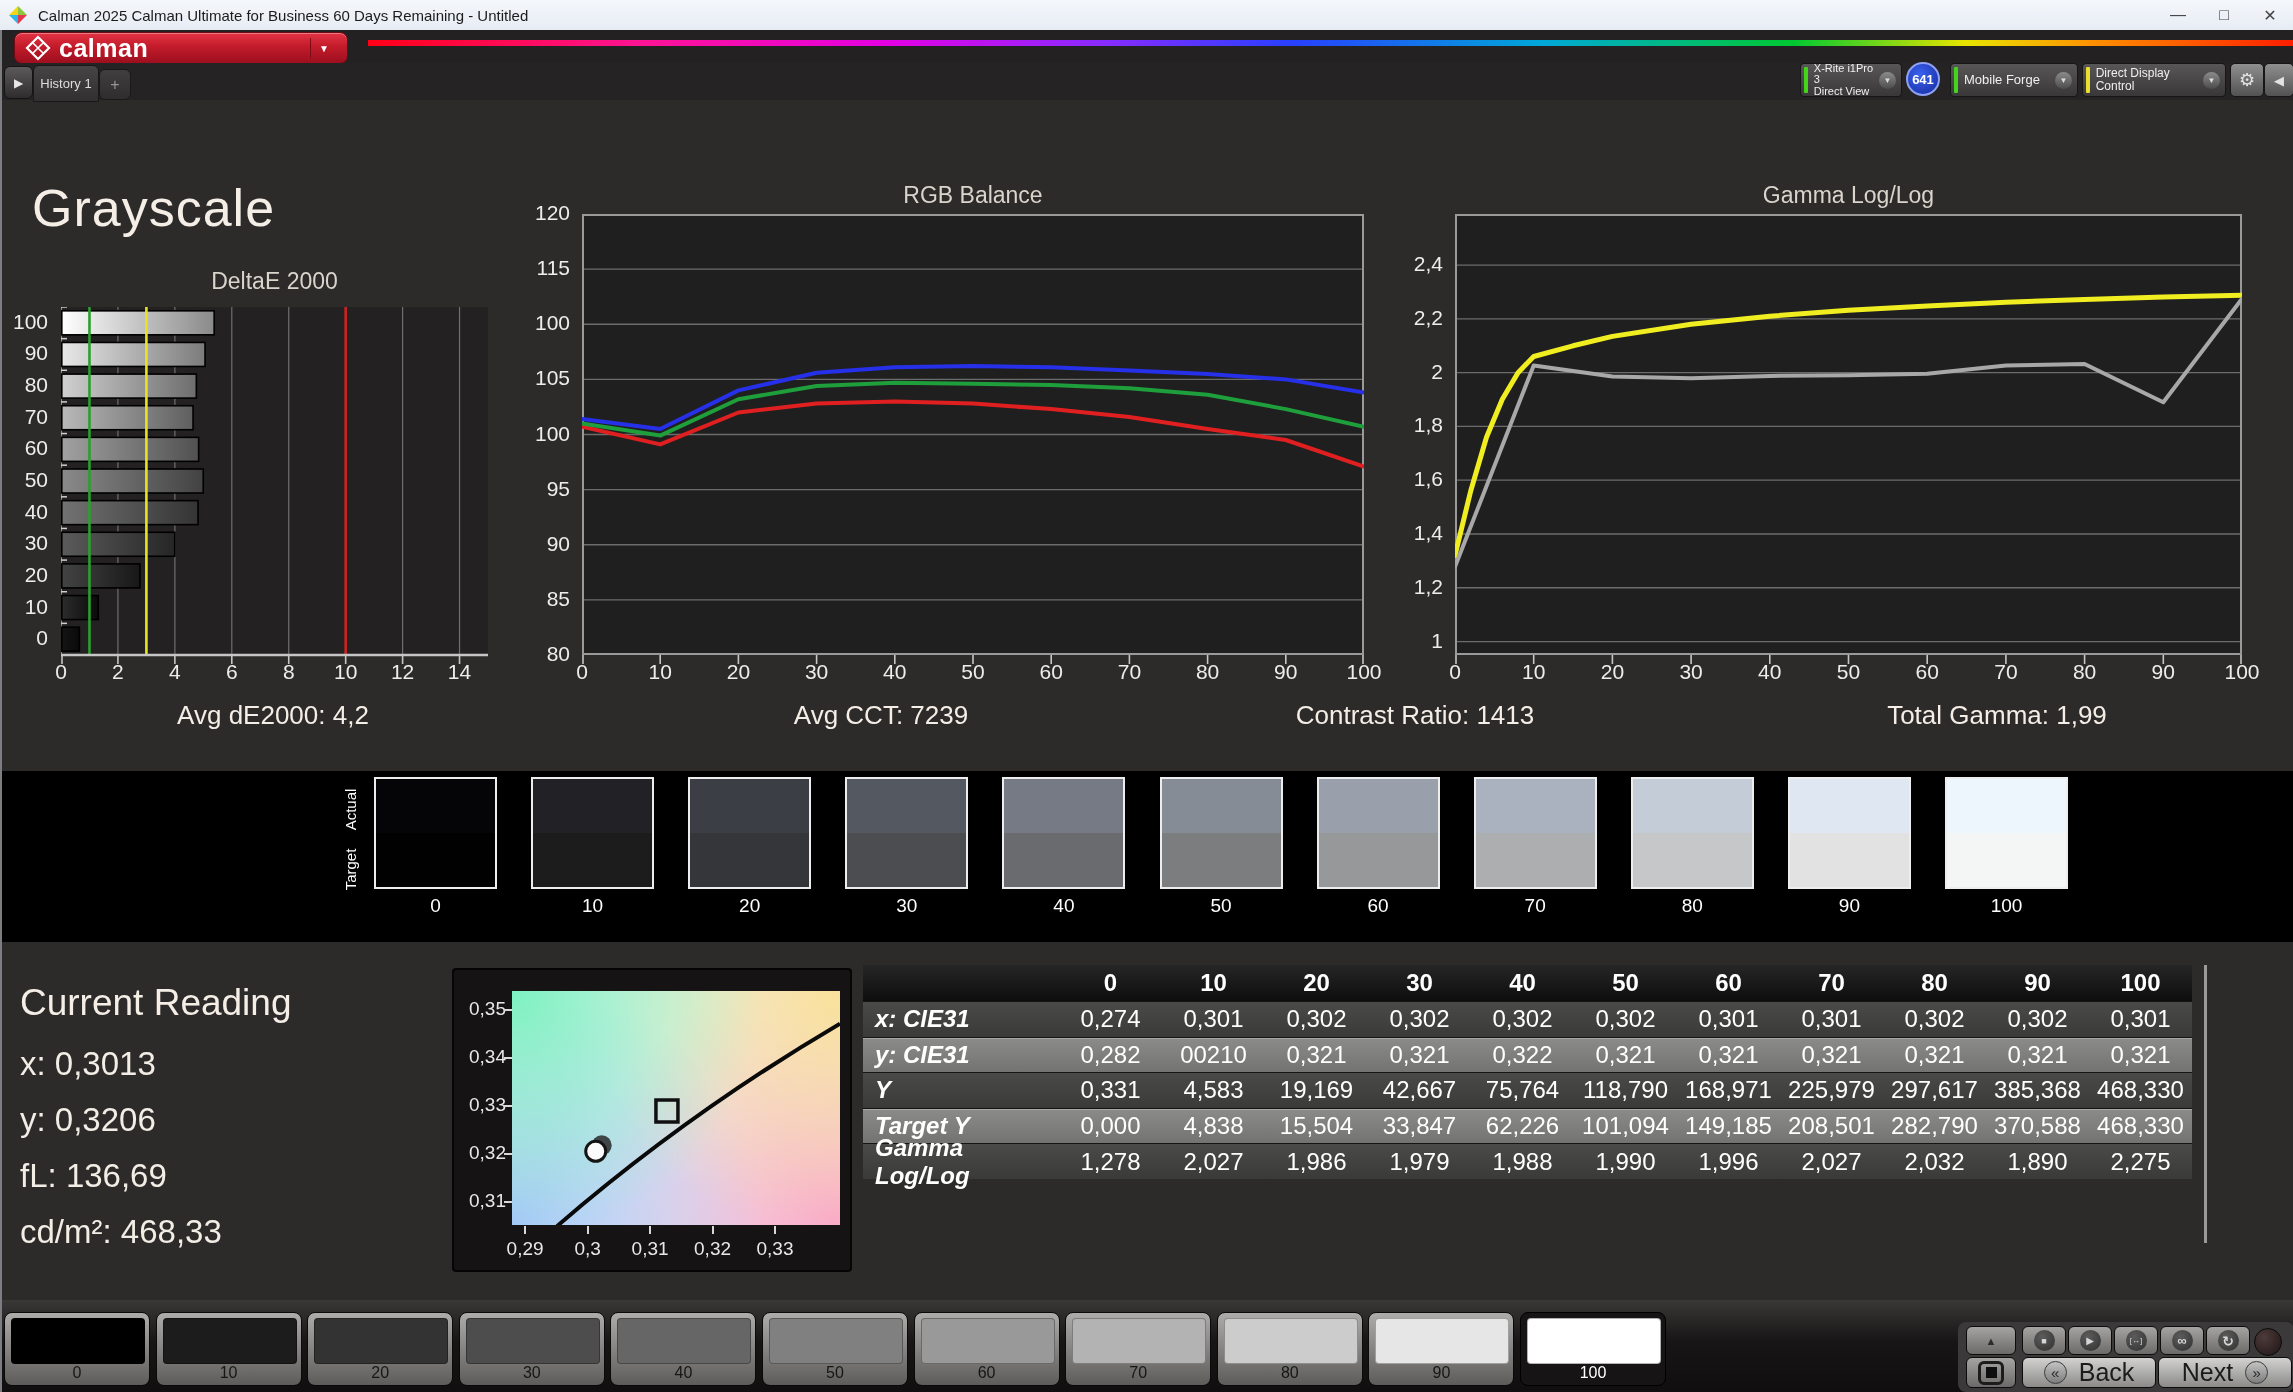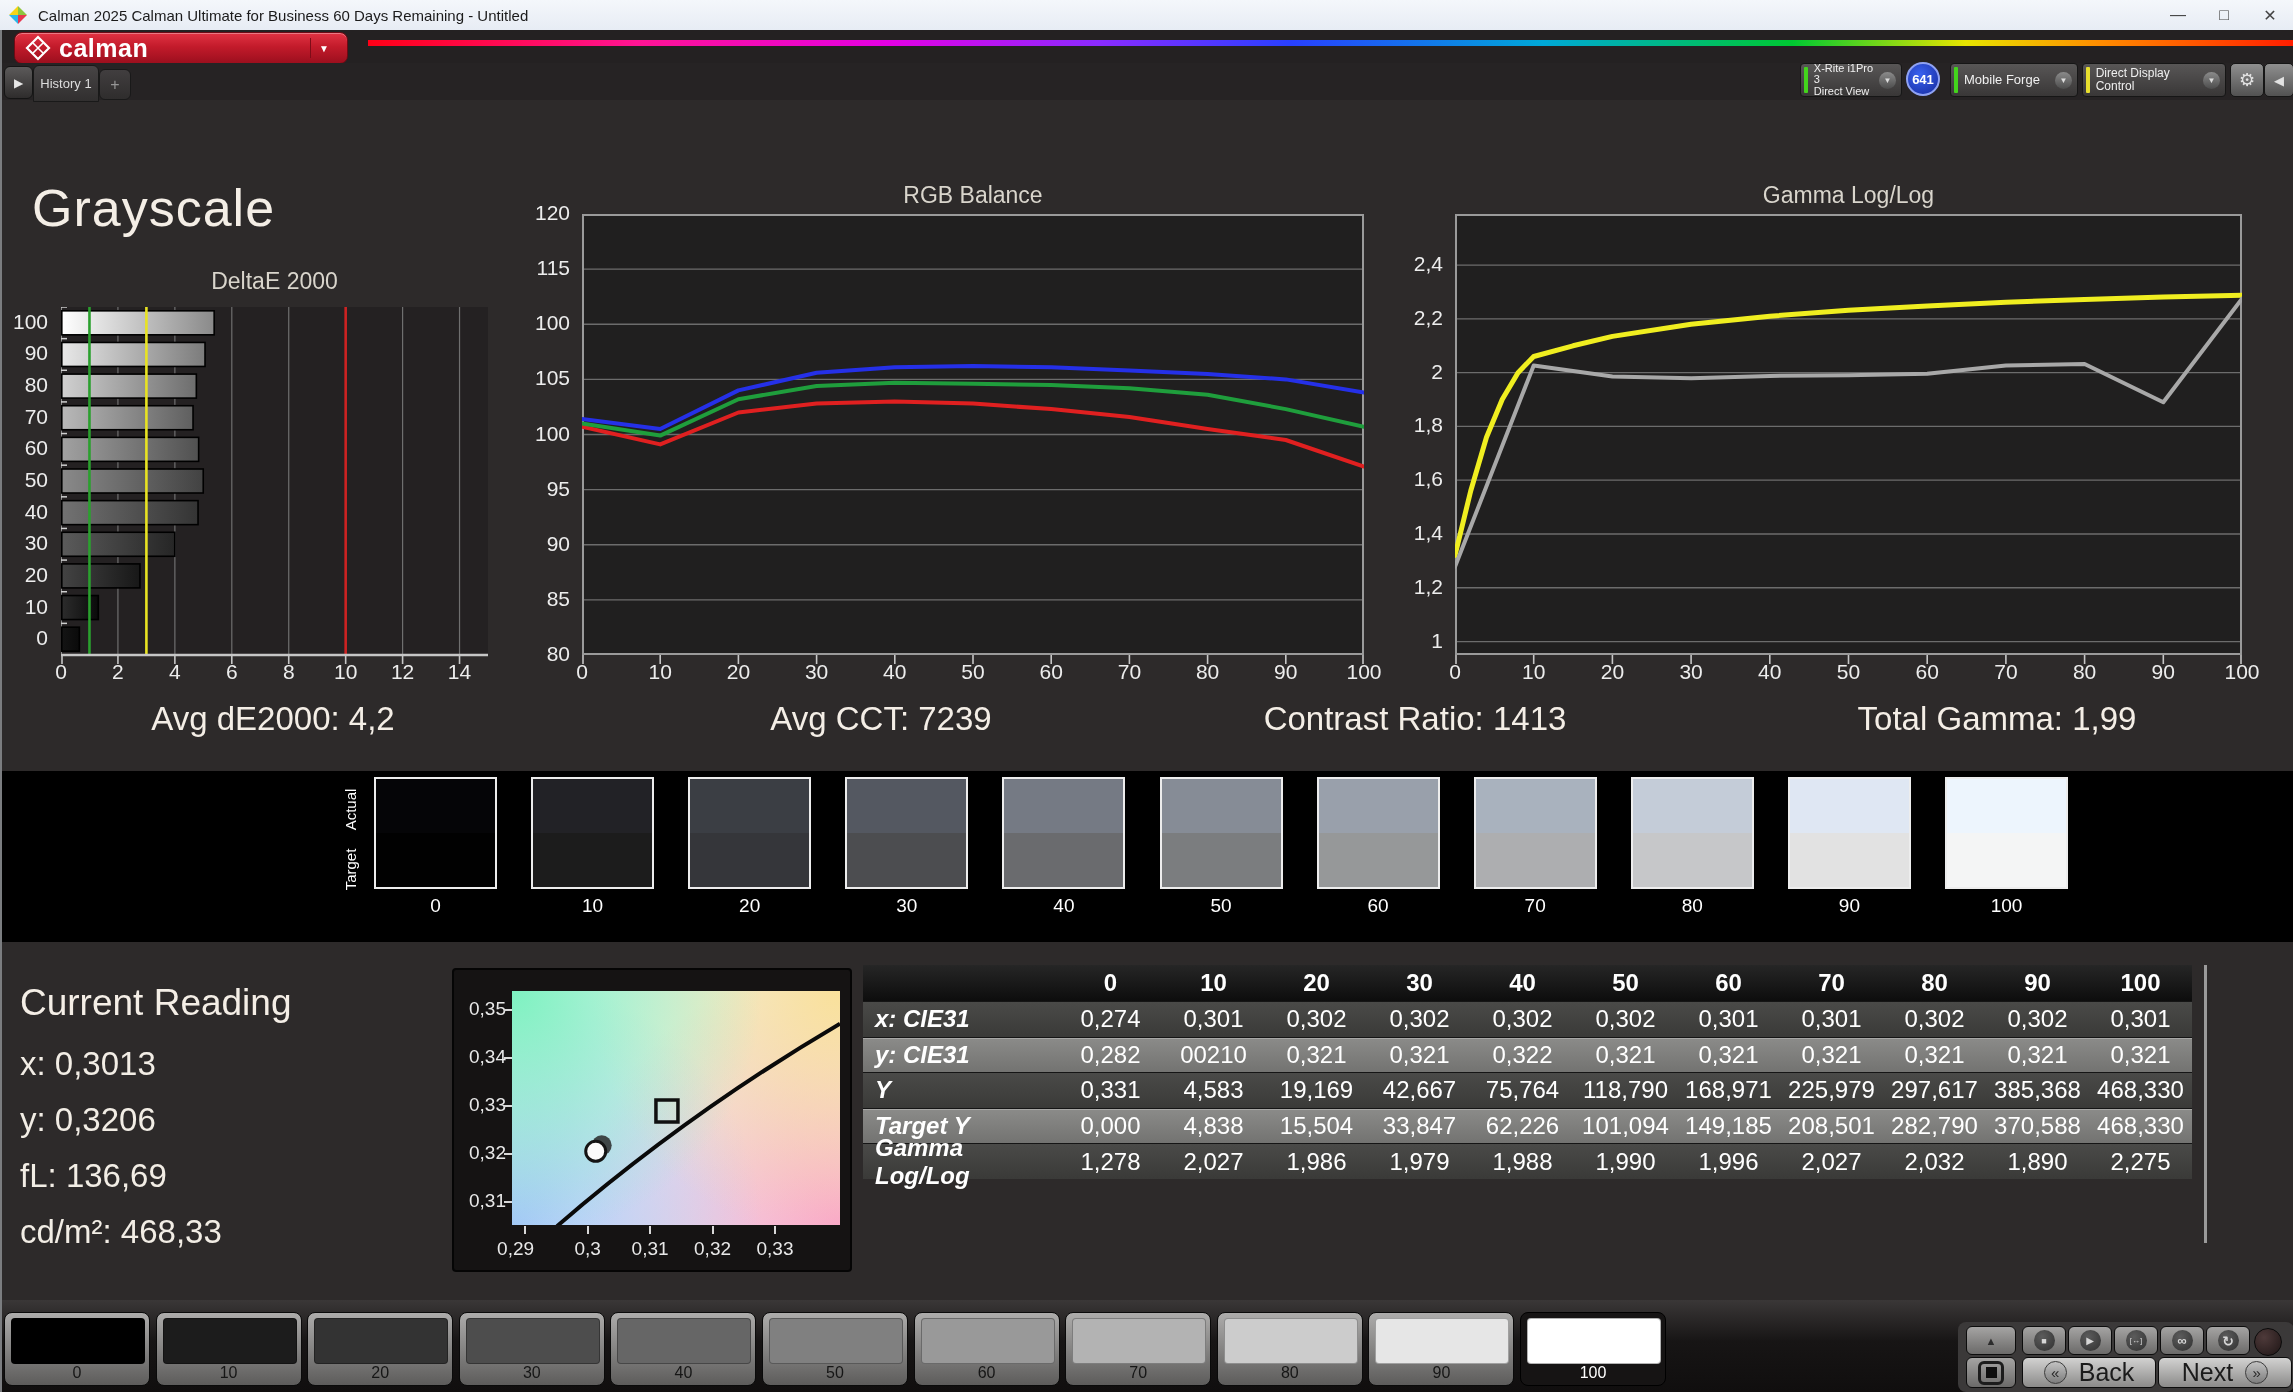"Avg dE2000: 4,2" .stat { font-size: 33px -> 26px }
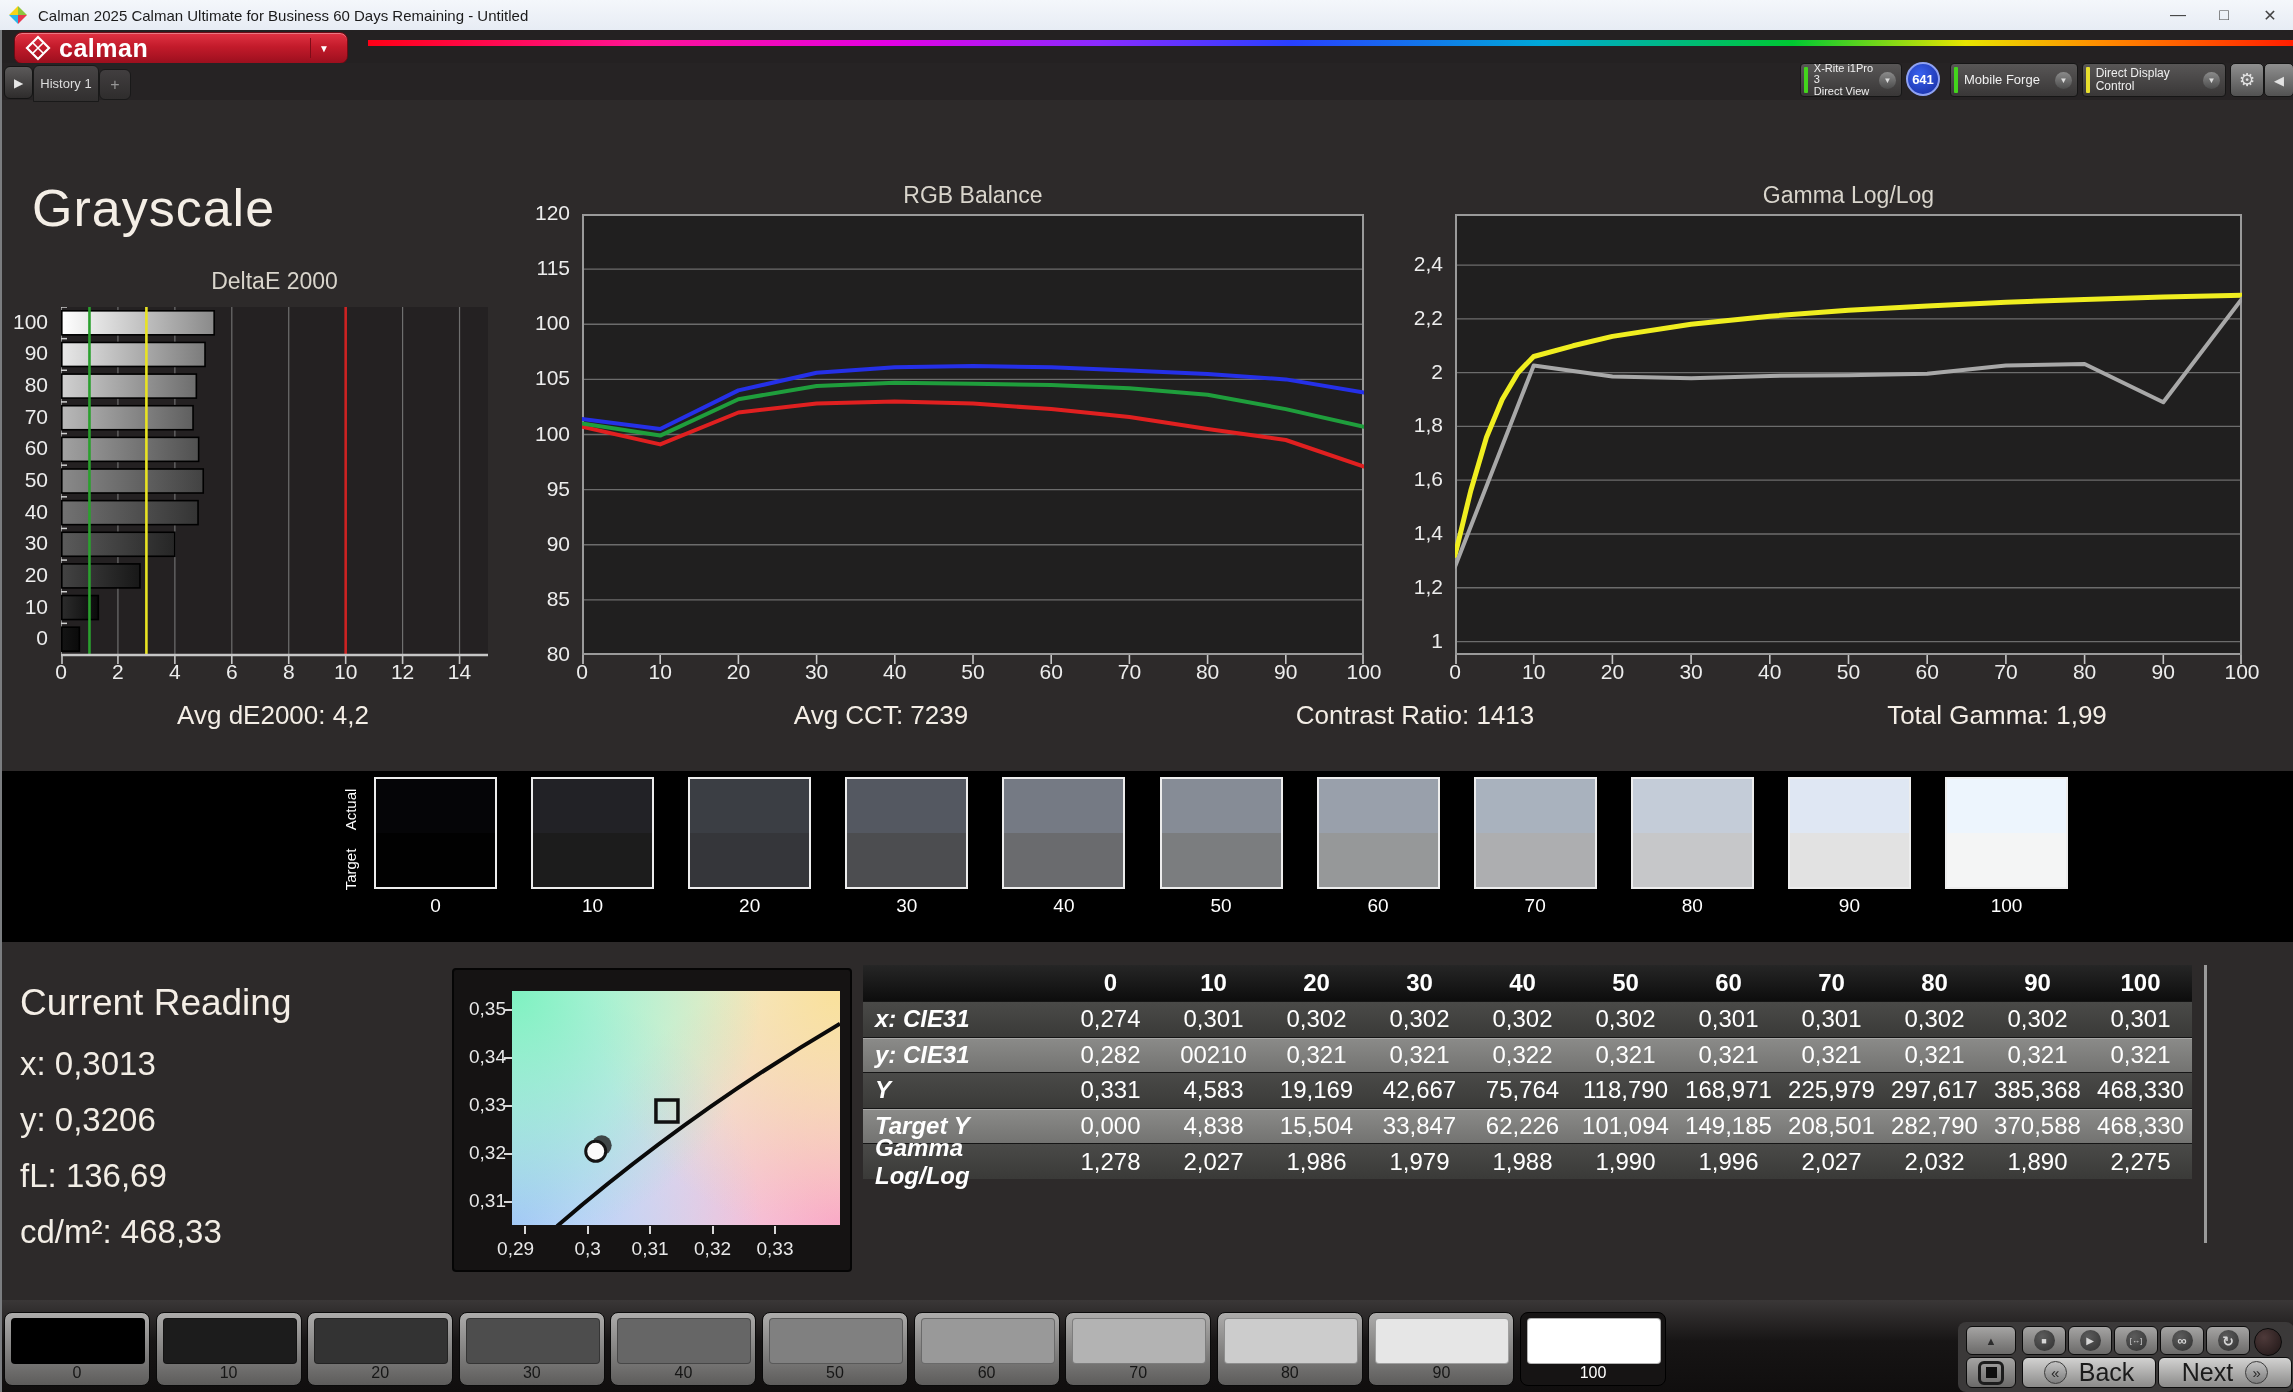"0,29" div { text-align: none -> center }
